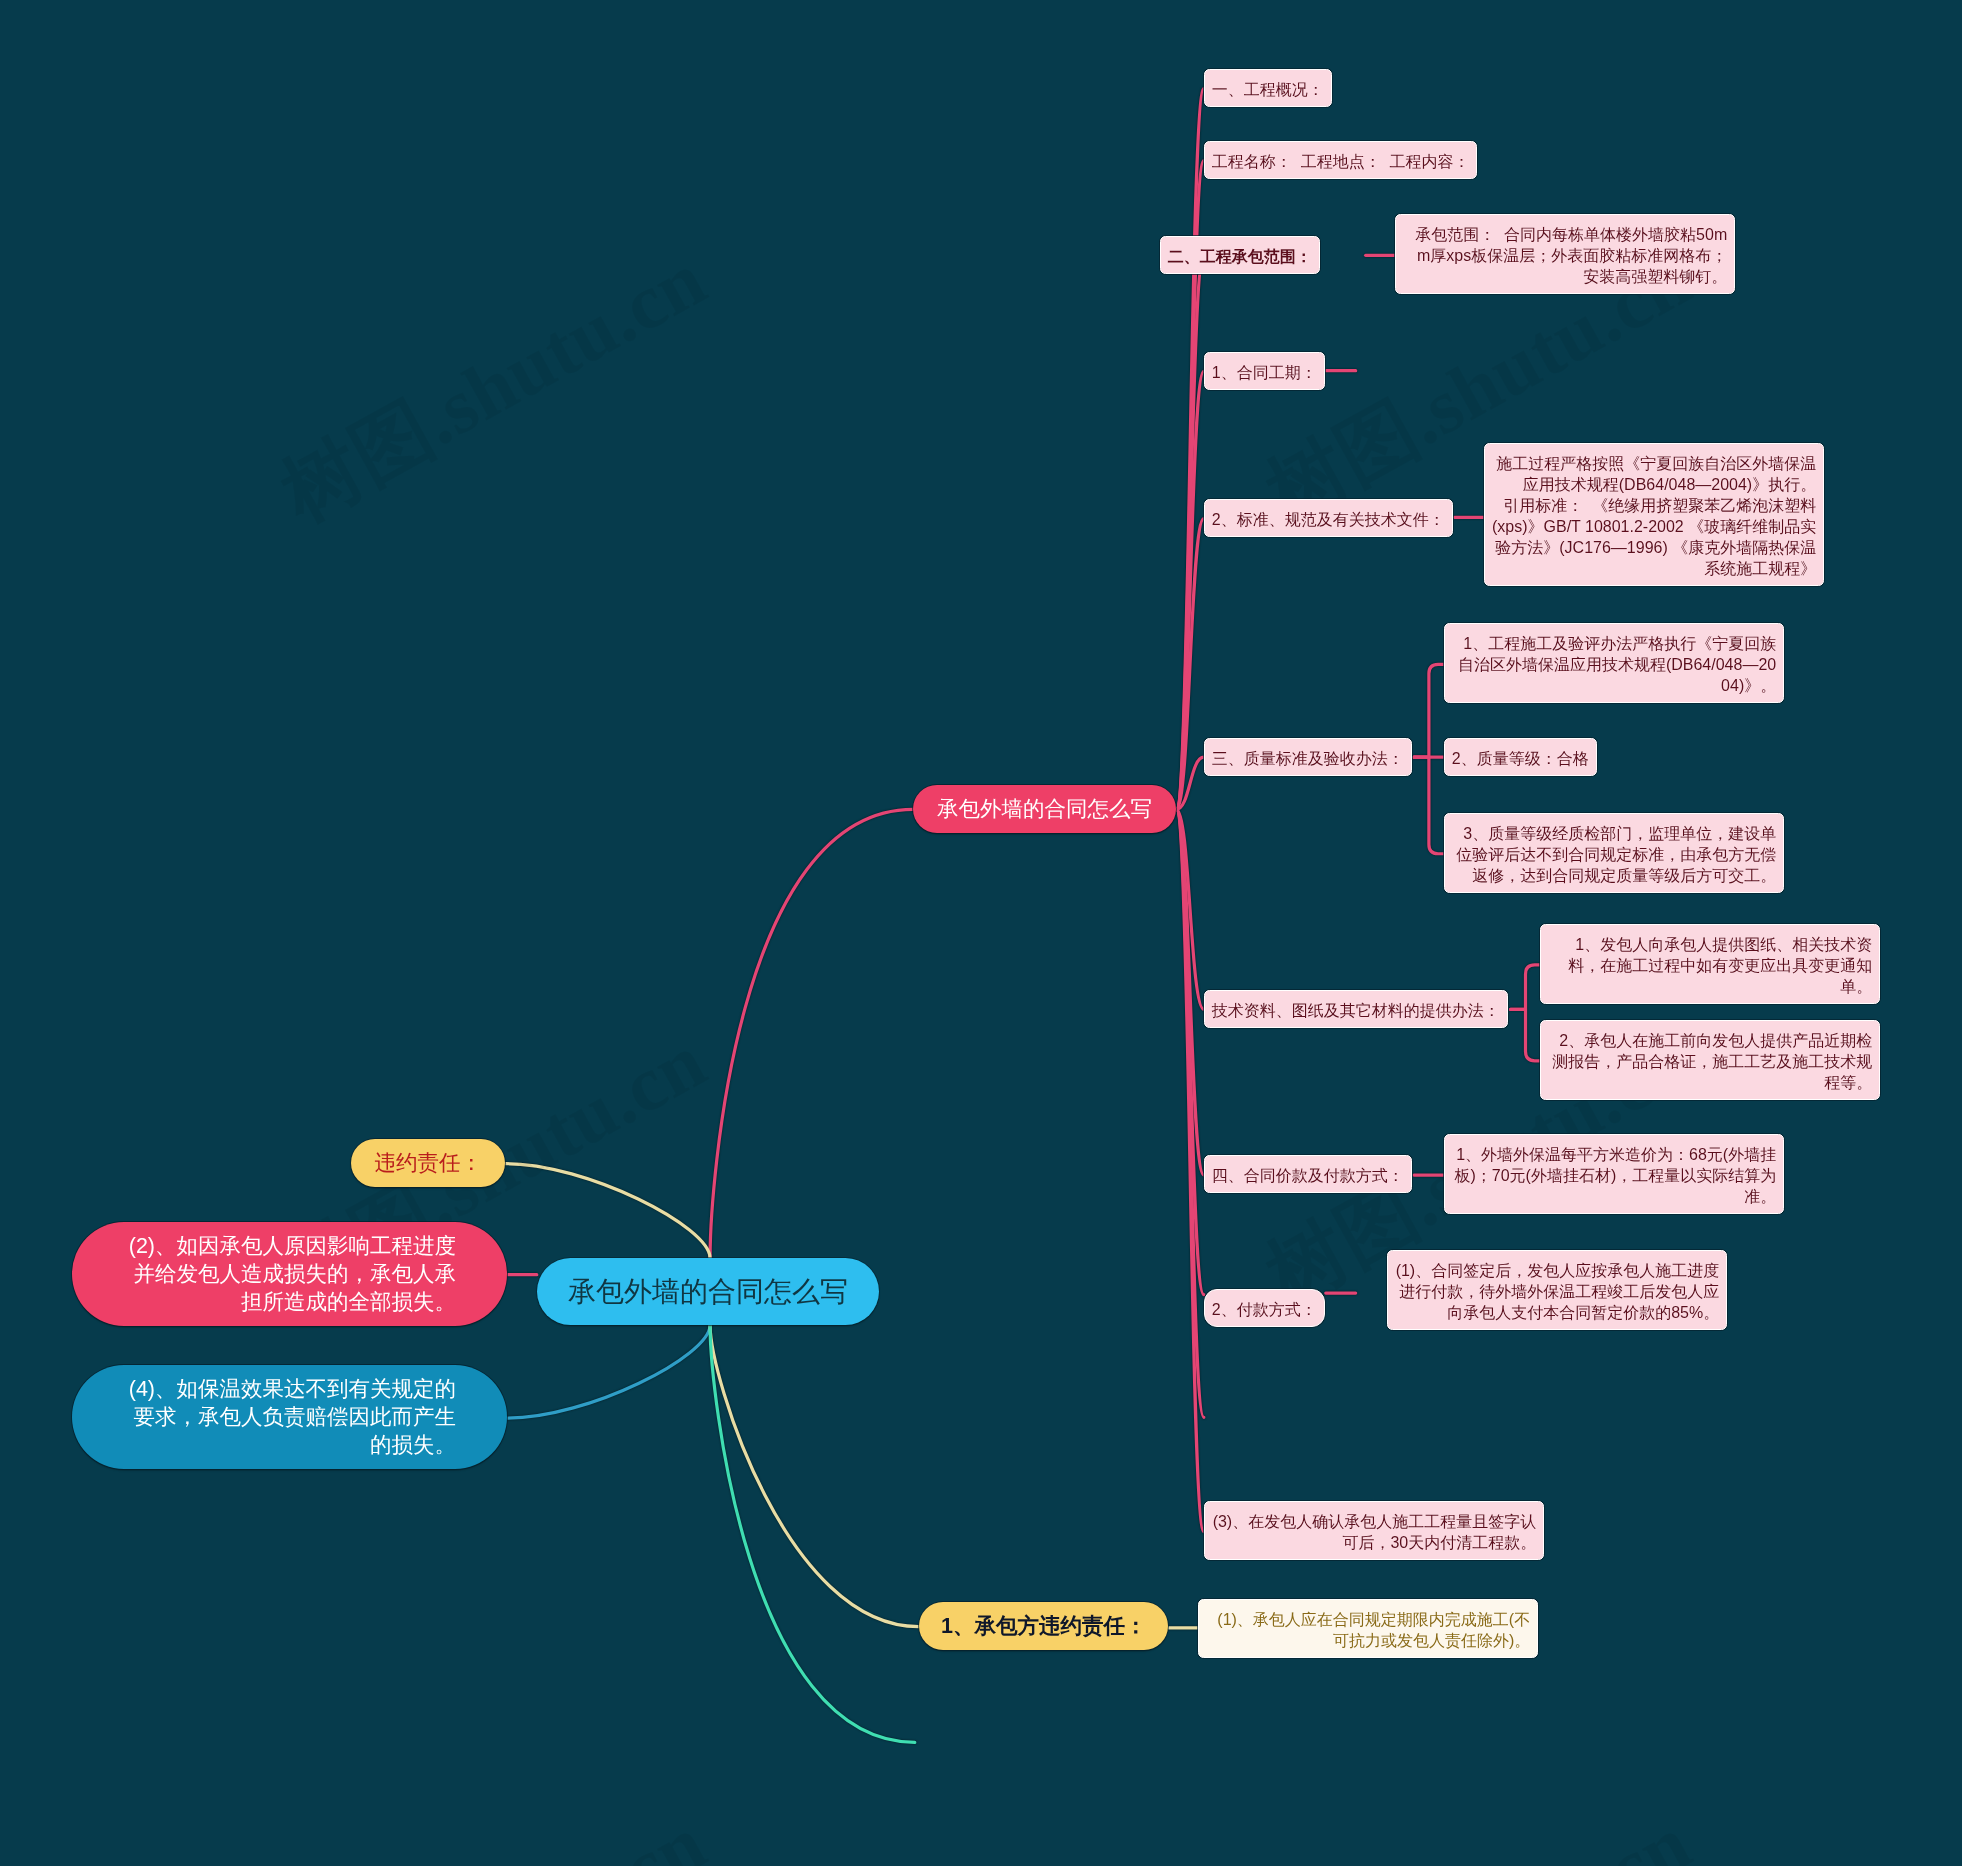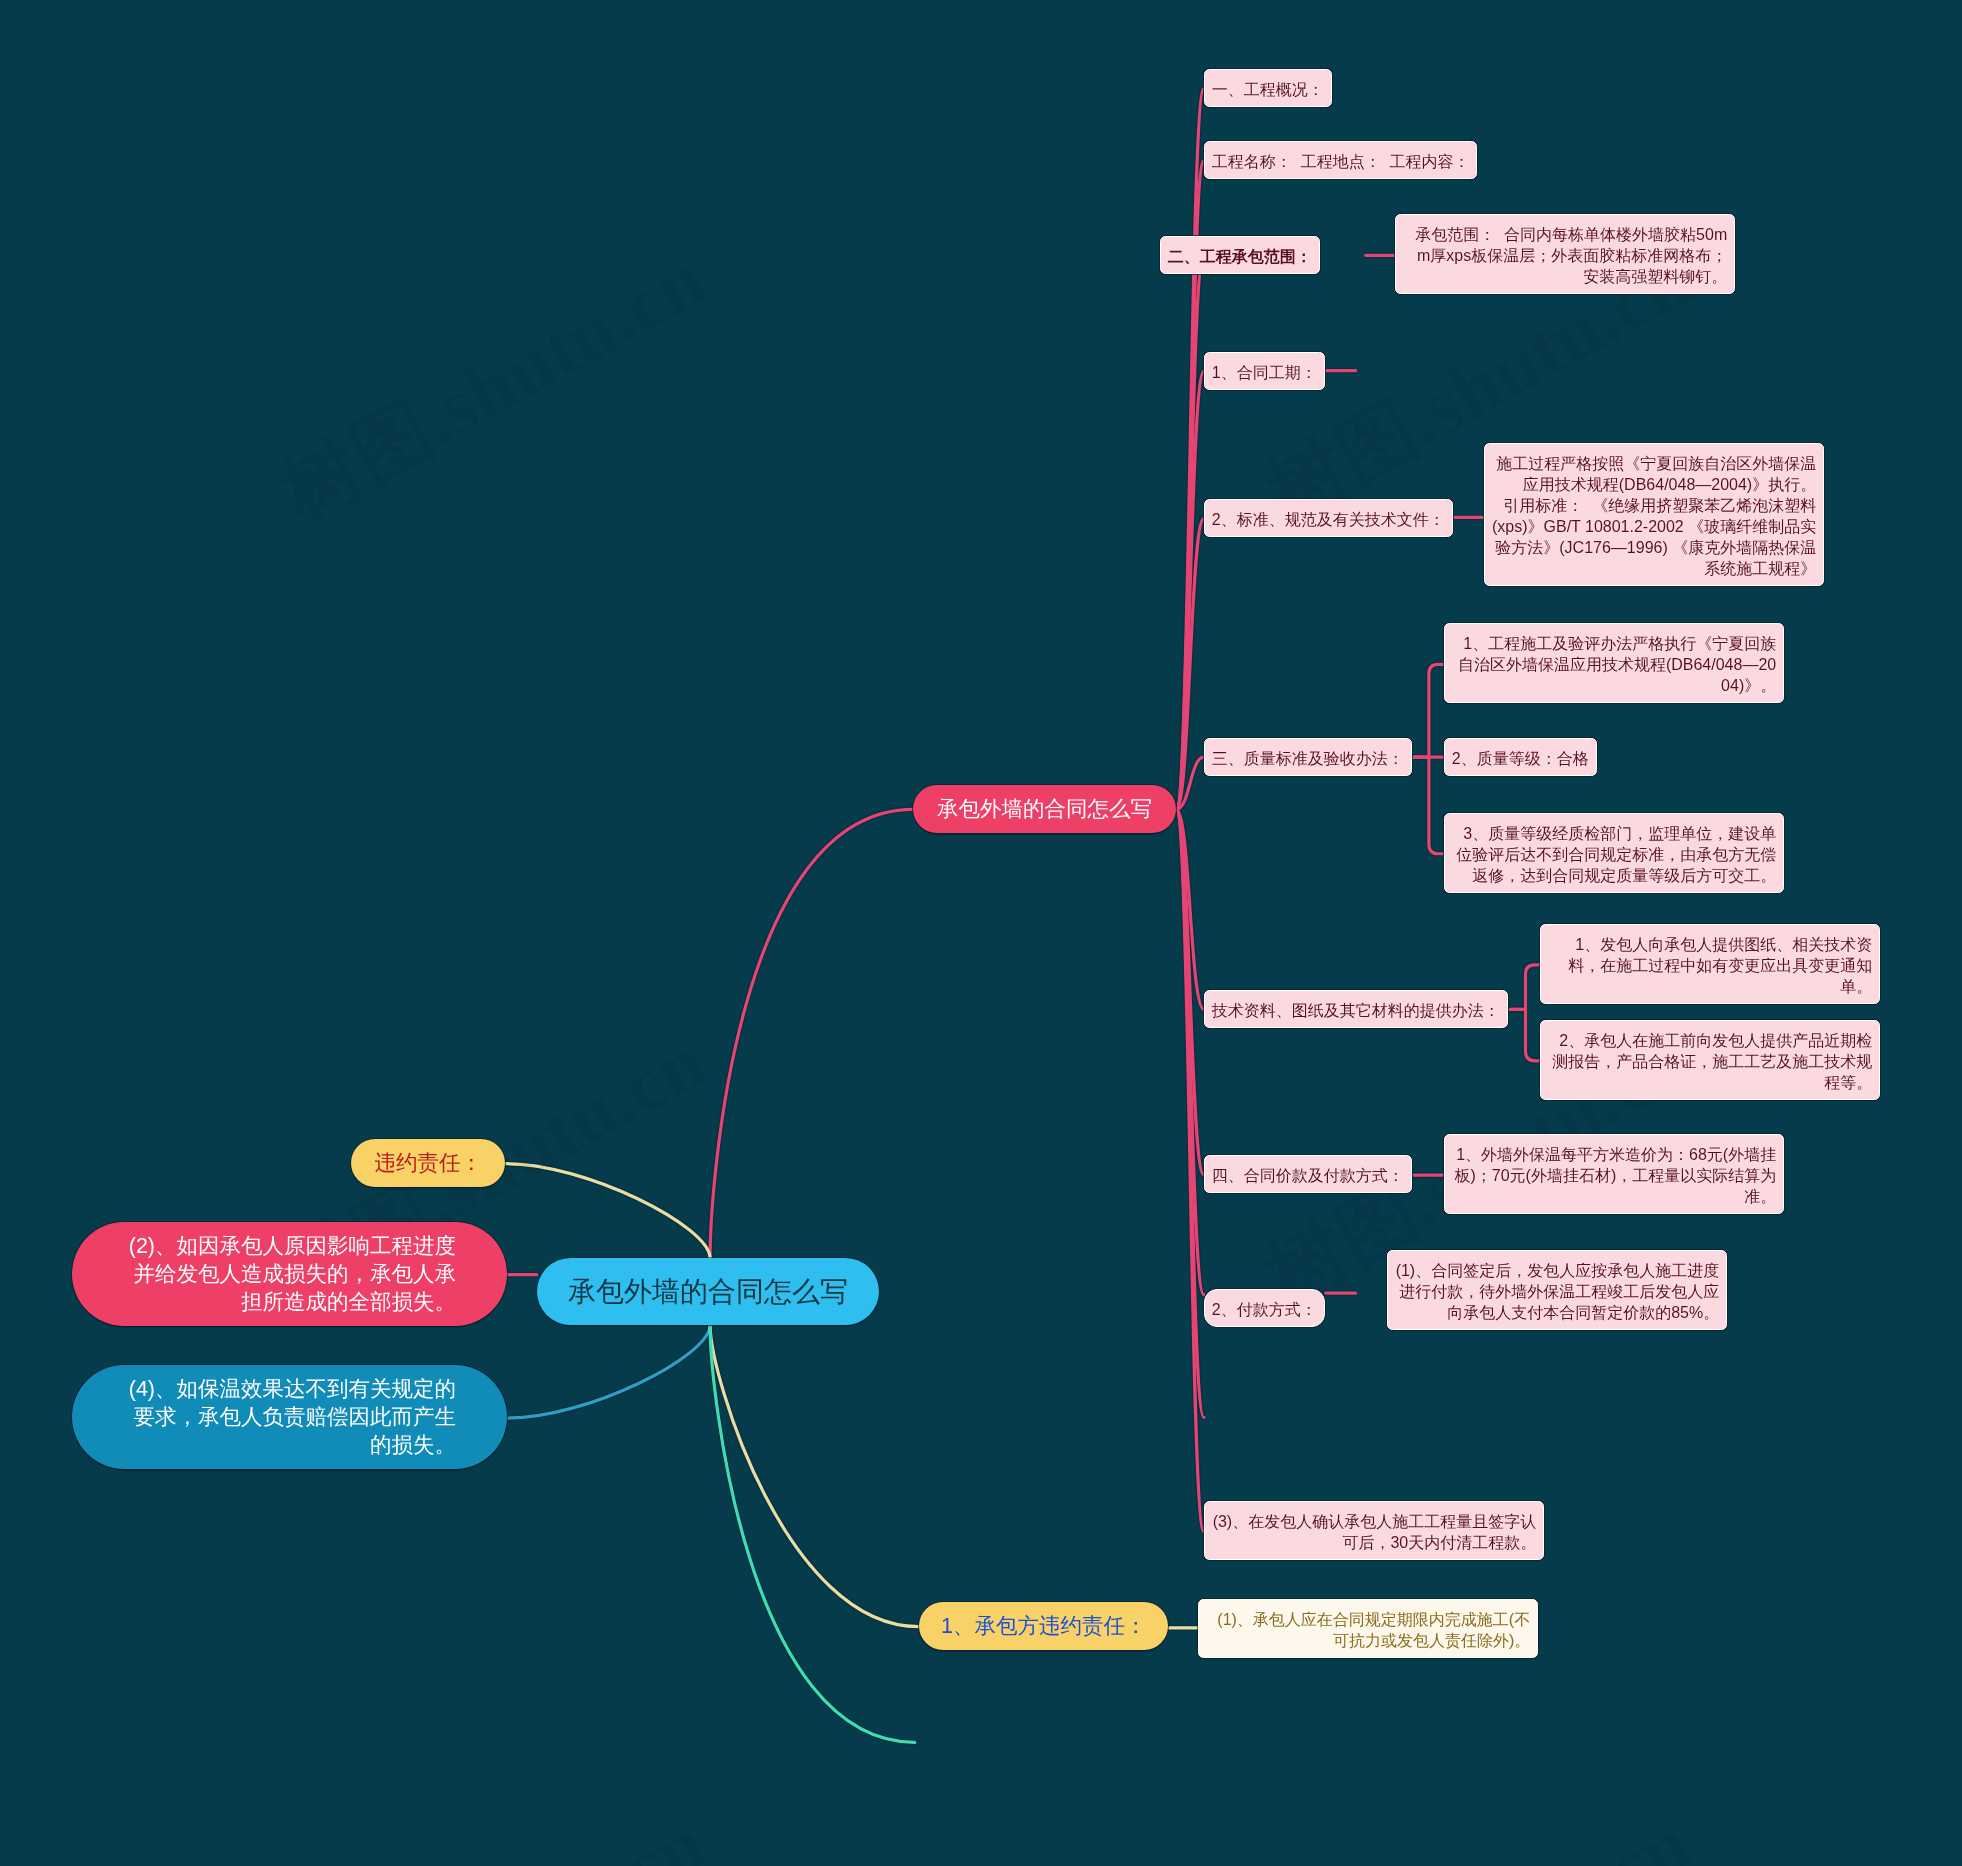"1、承包方违约责任：" div.node { color: #1d4ed8 -> #0f172a; font-weight: none -> bold }
